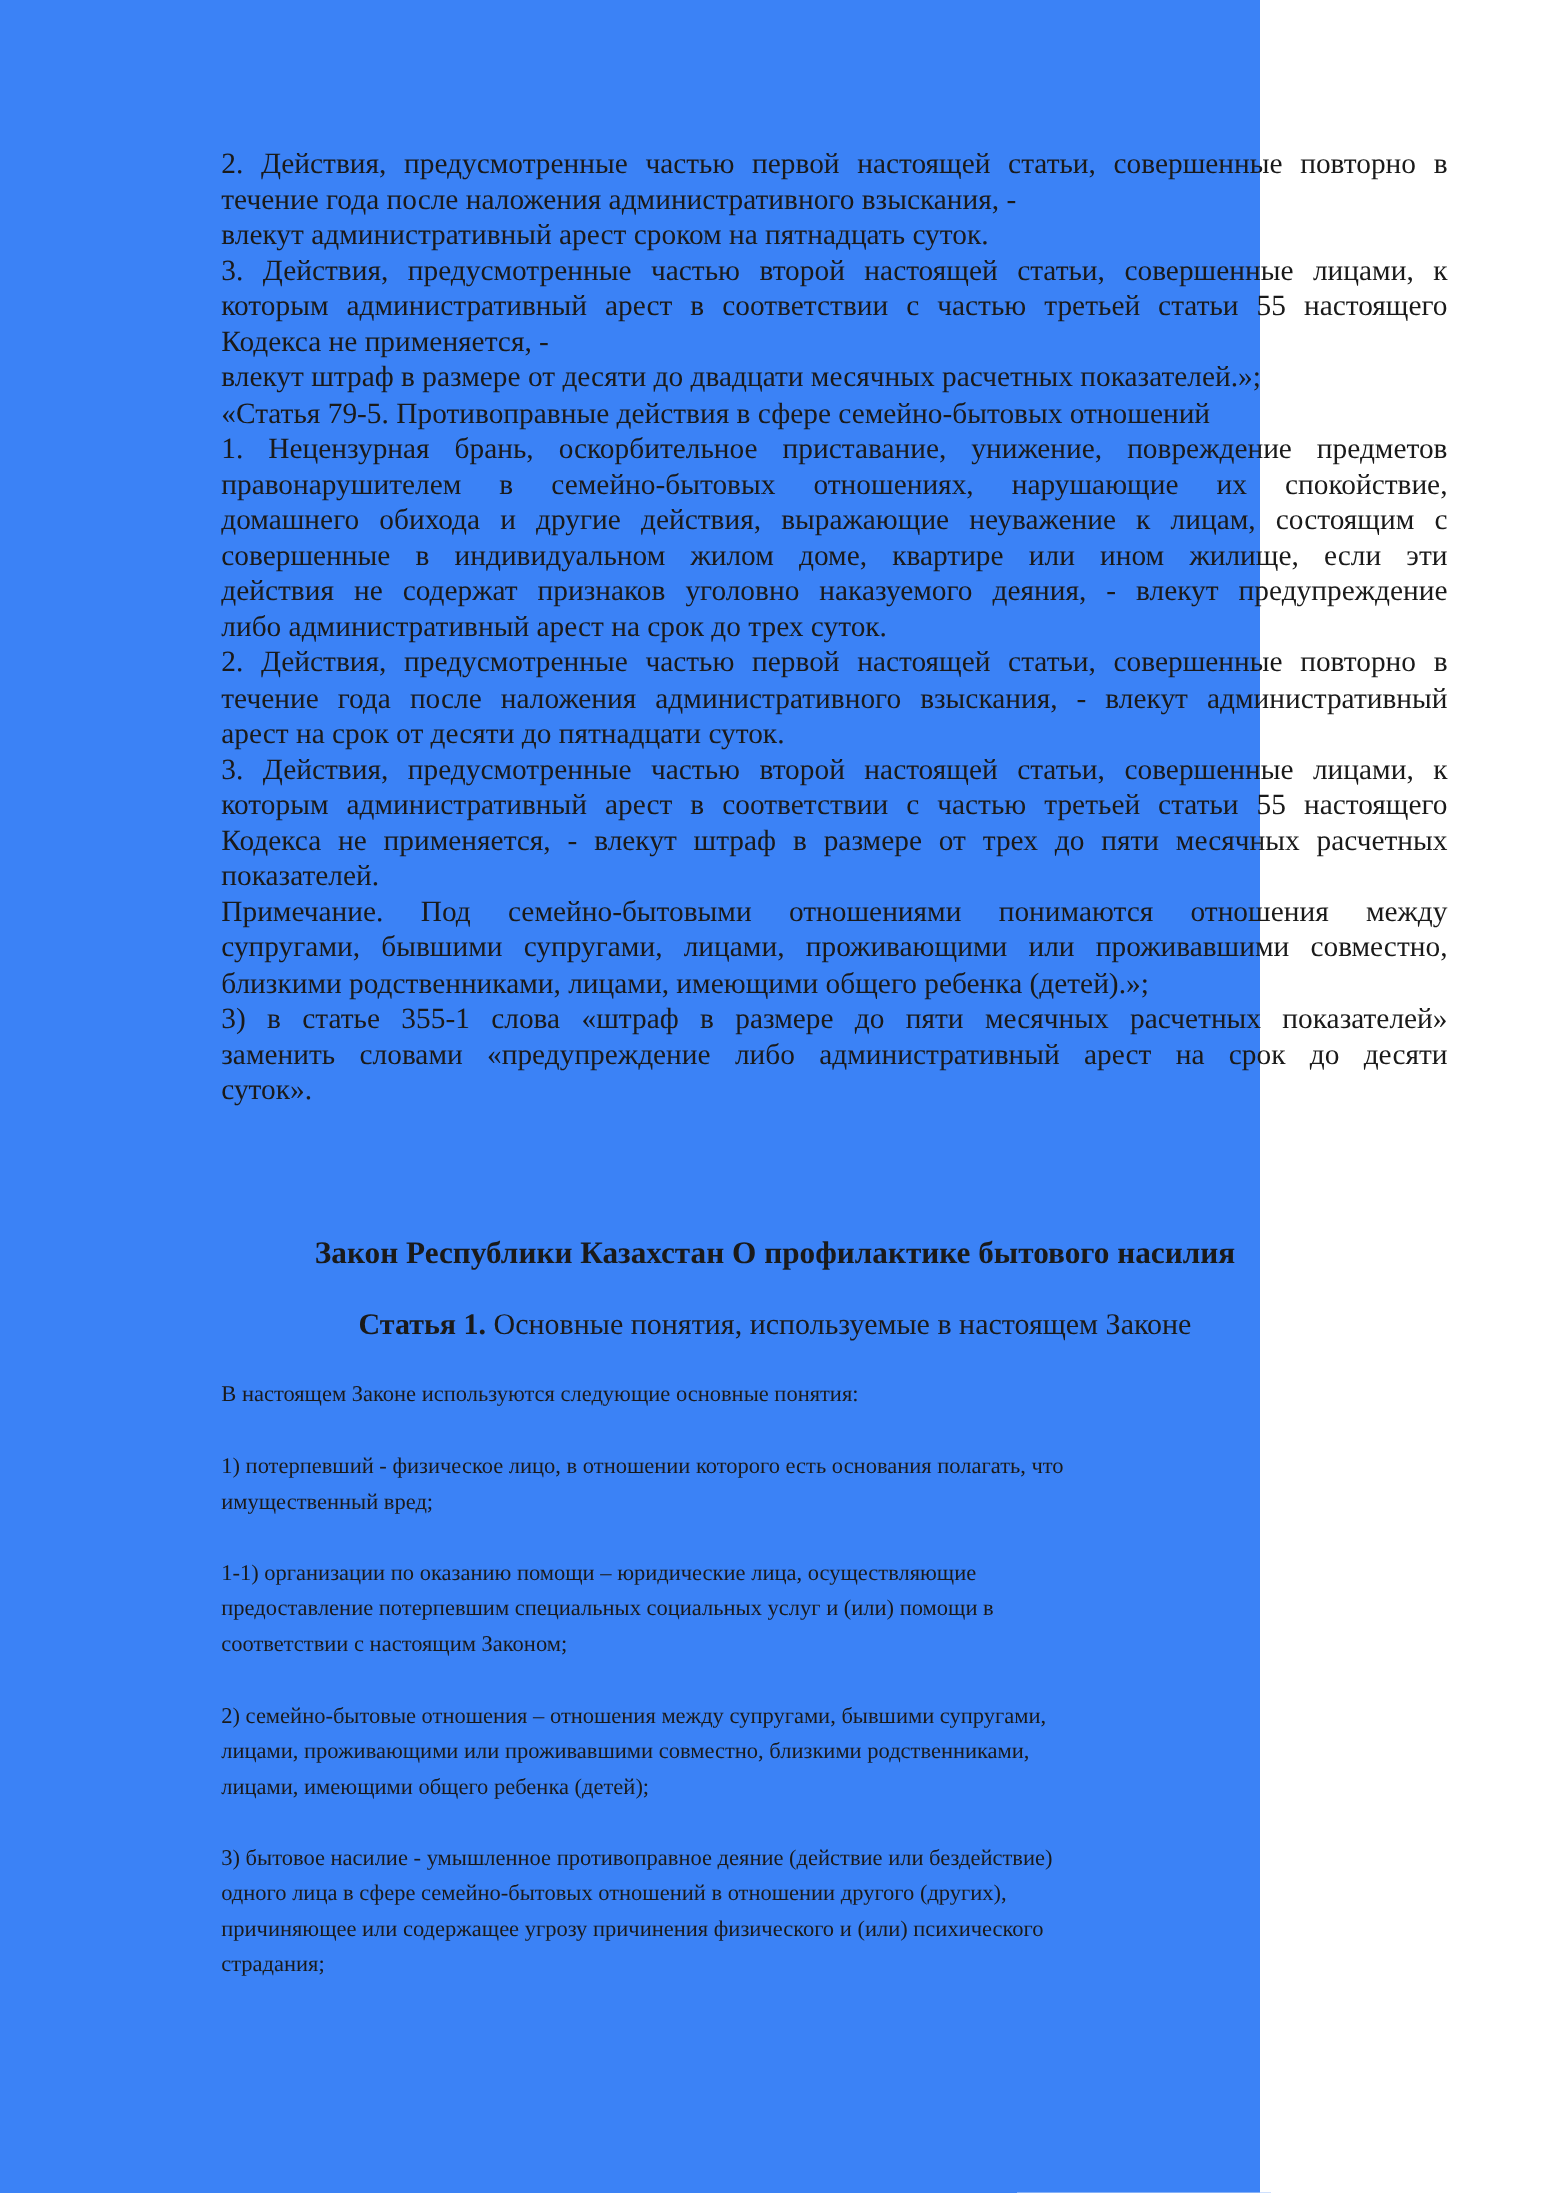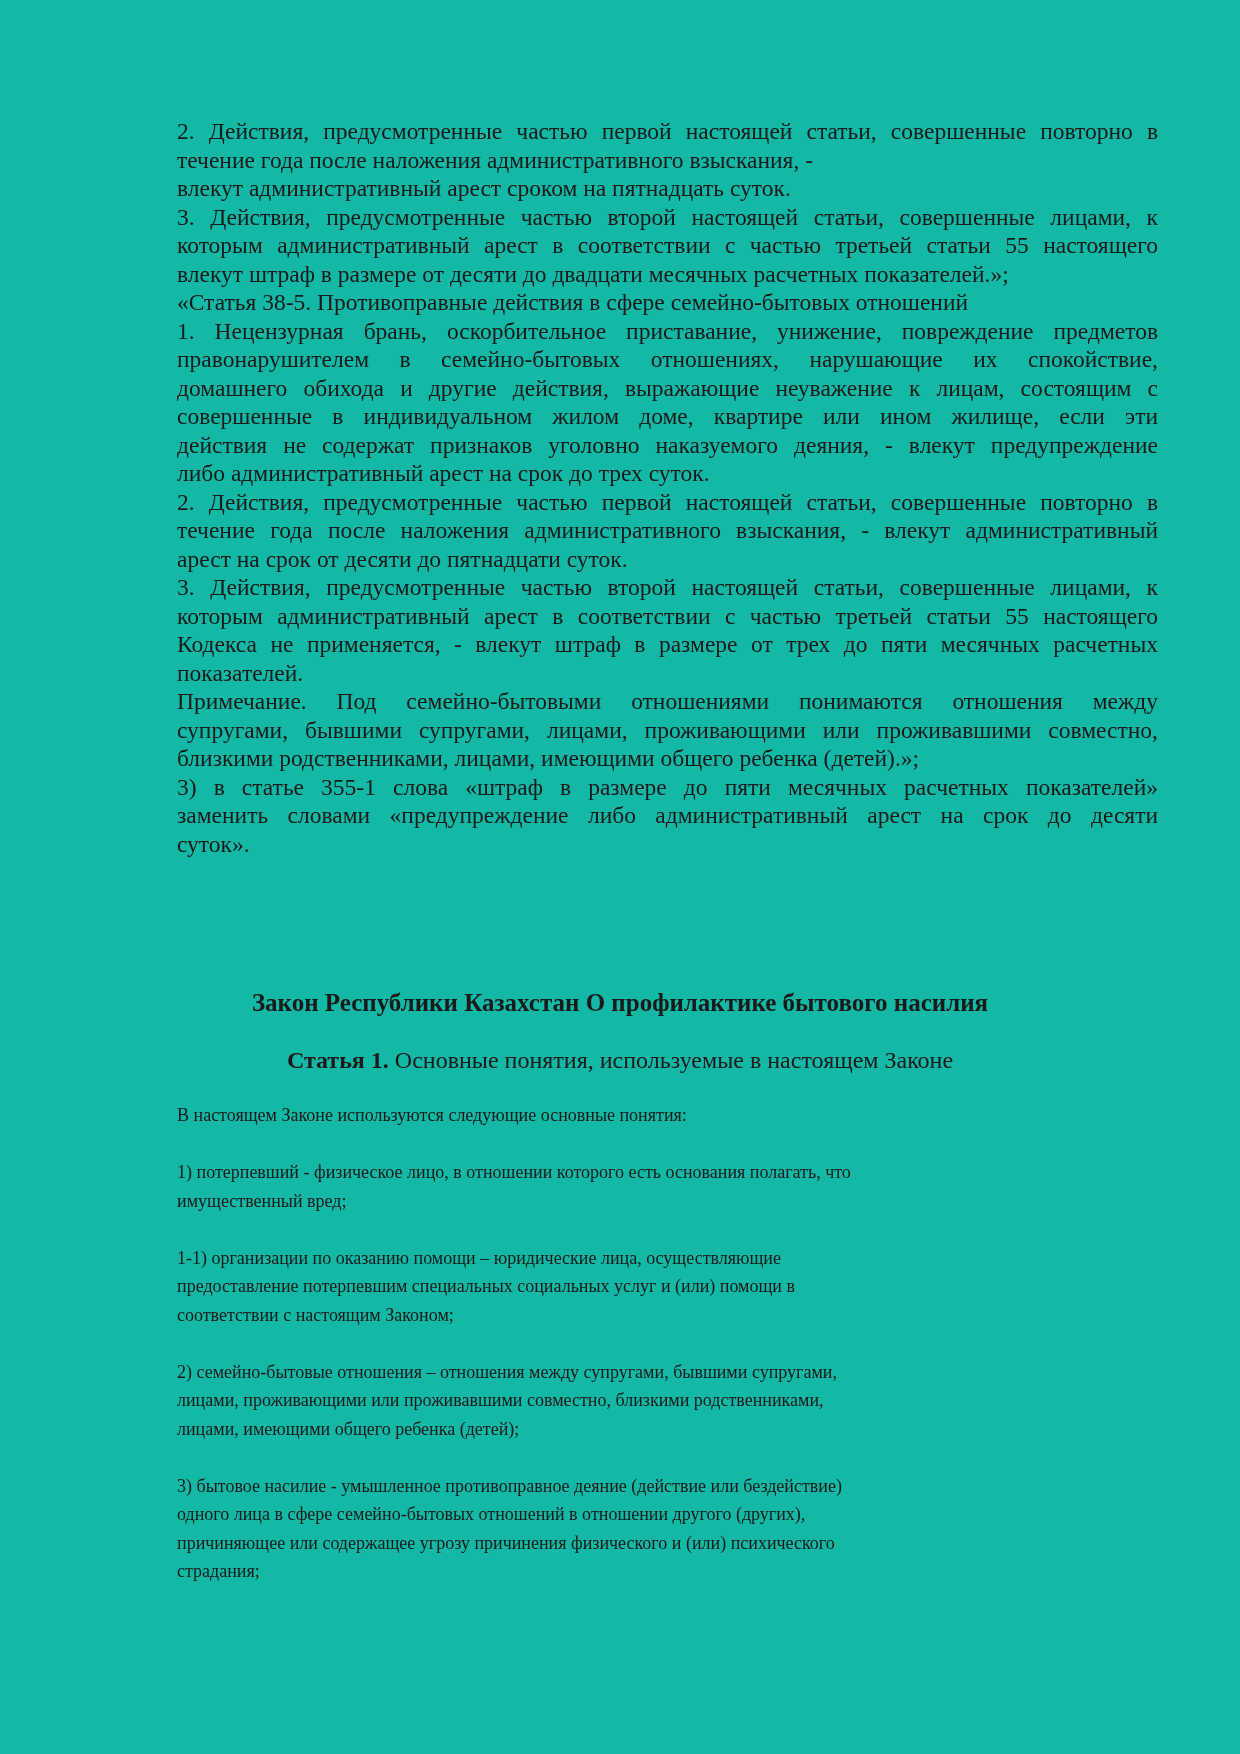"2. Действия, предусмотренные частью" .page { background: #14b8a6 -> #3b82f6; width: 1240px -> 1008px }
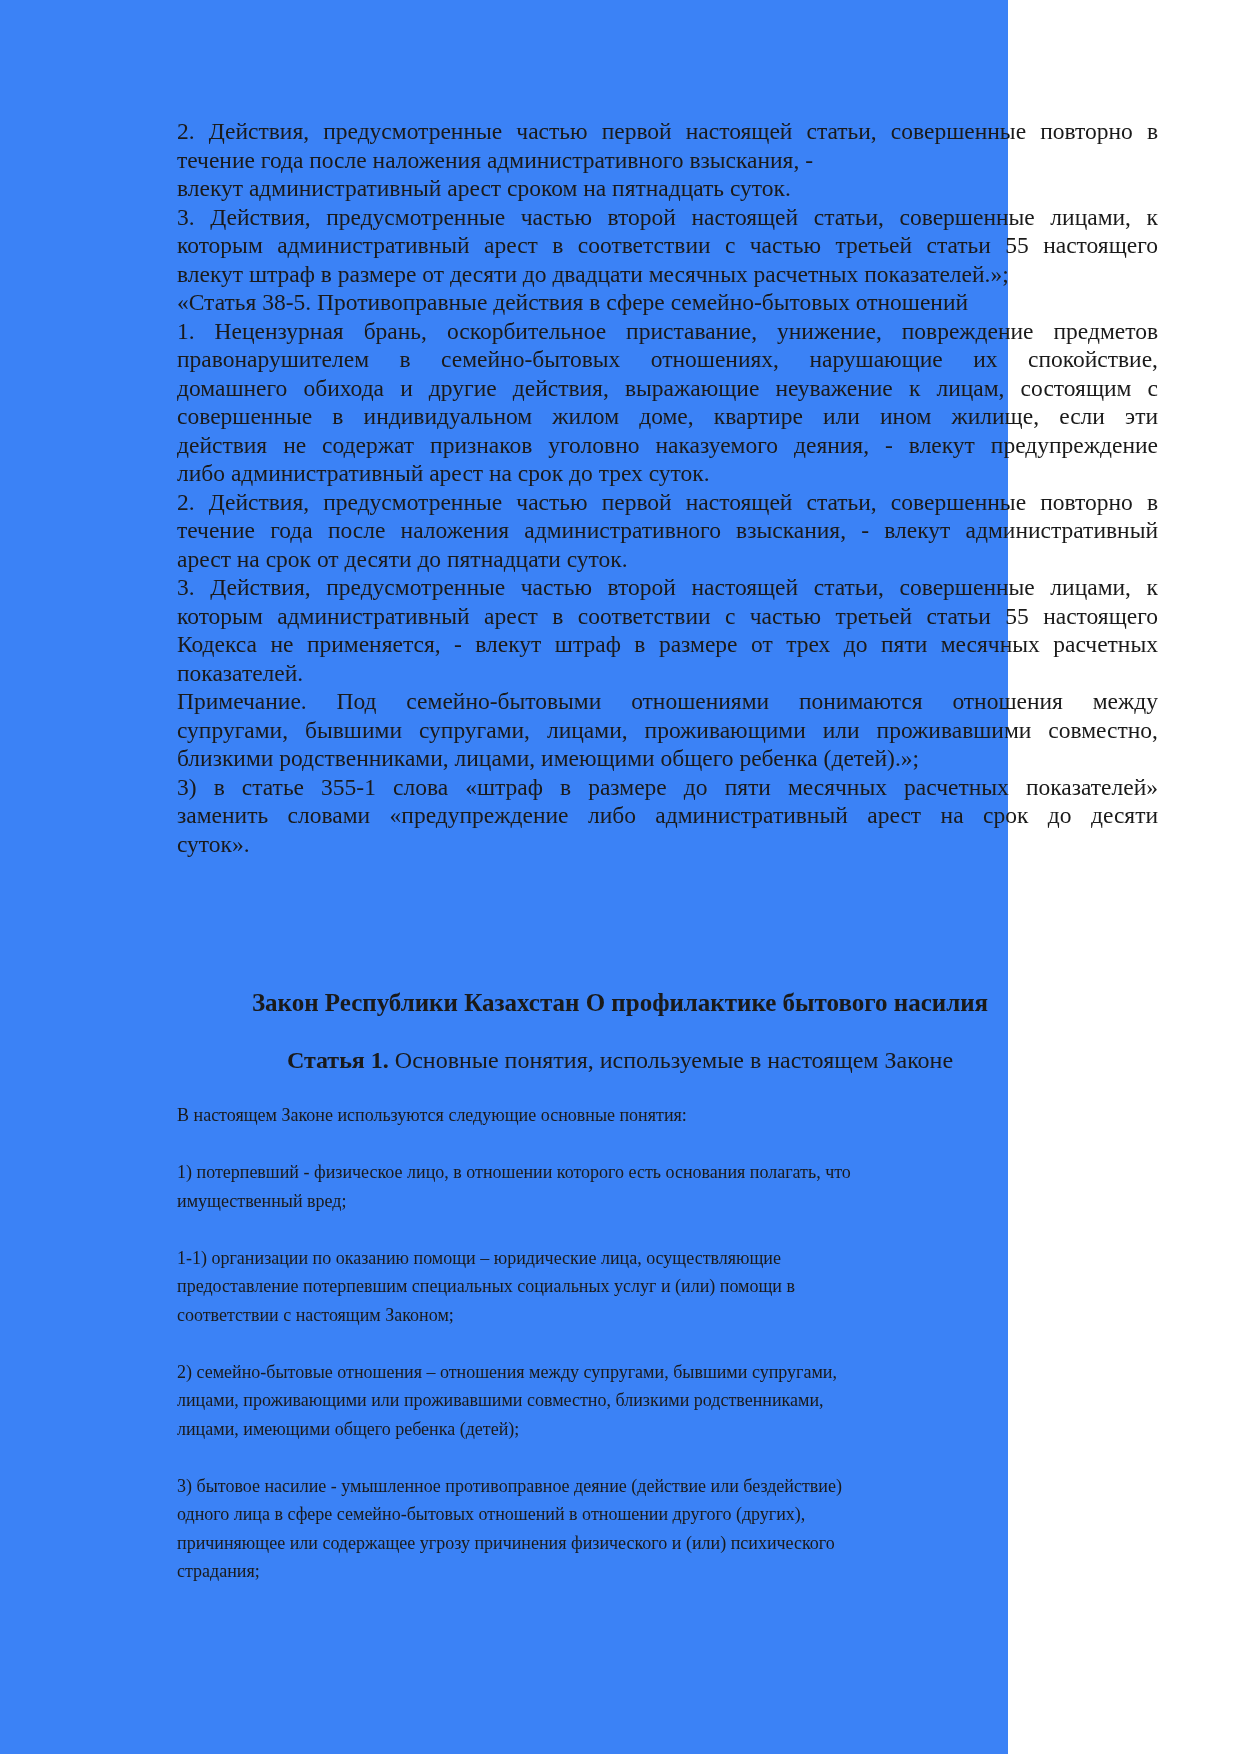"Кодекса не применяется, -" span.lline { html: none -> <span>Кодекса не применяется, -</span> }
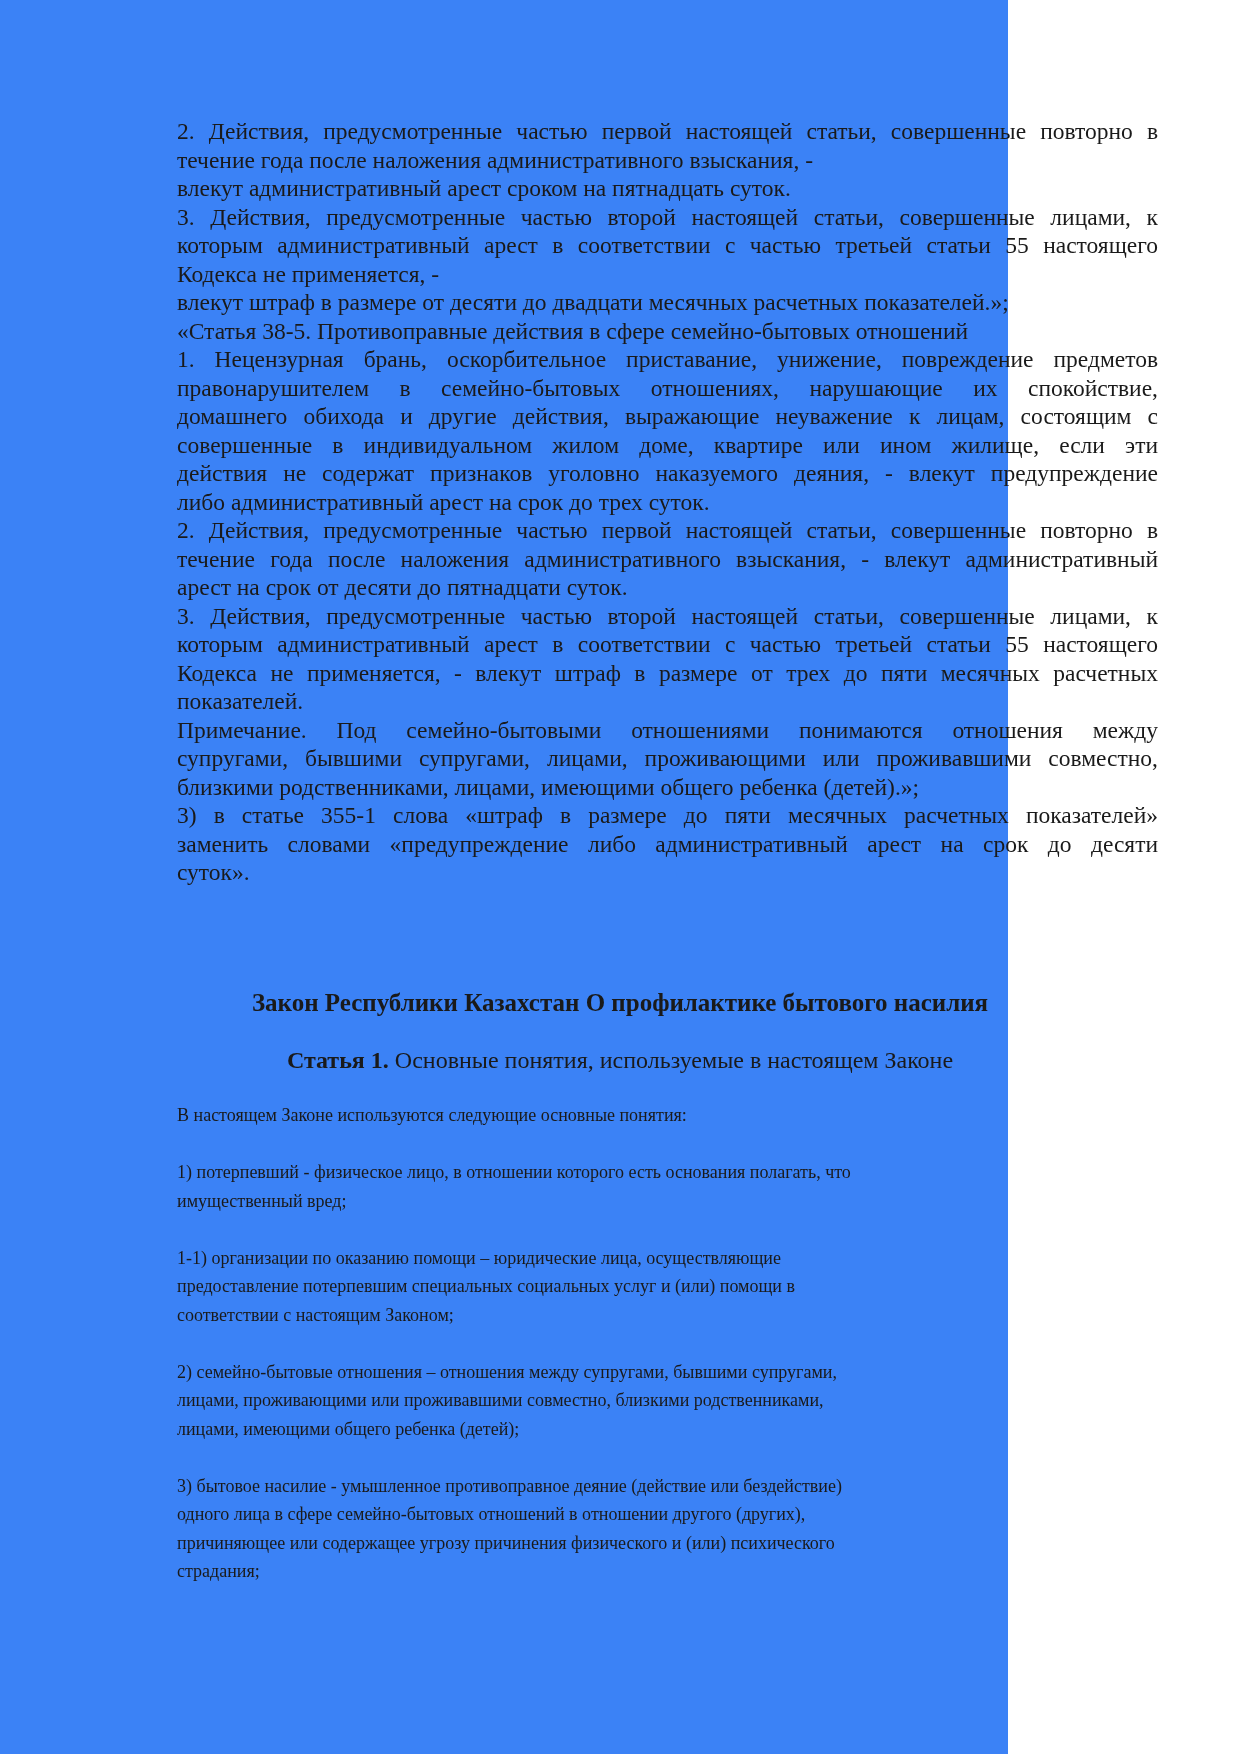"«Статья 38-5. Противоправные действия в" span.lline { text: 38-5 -> 79-5 }
